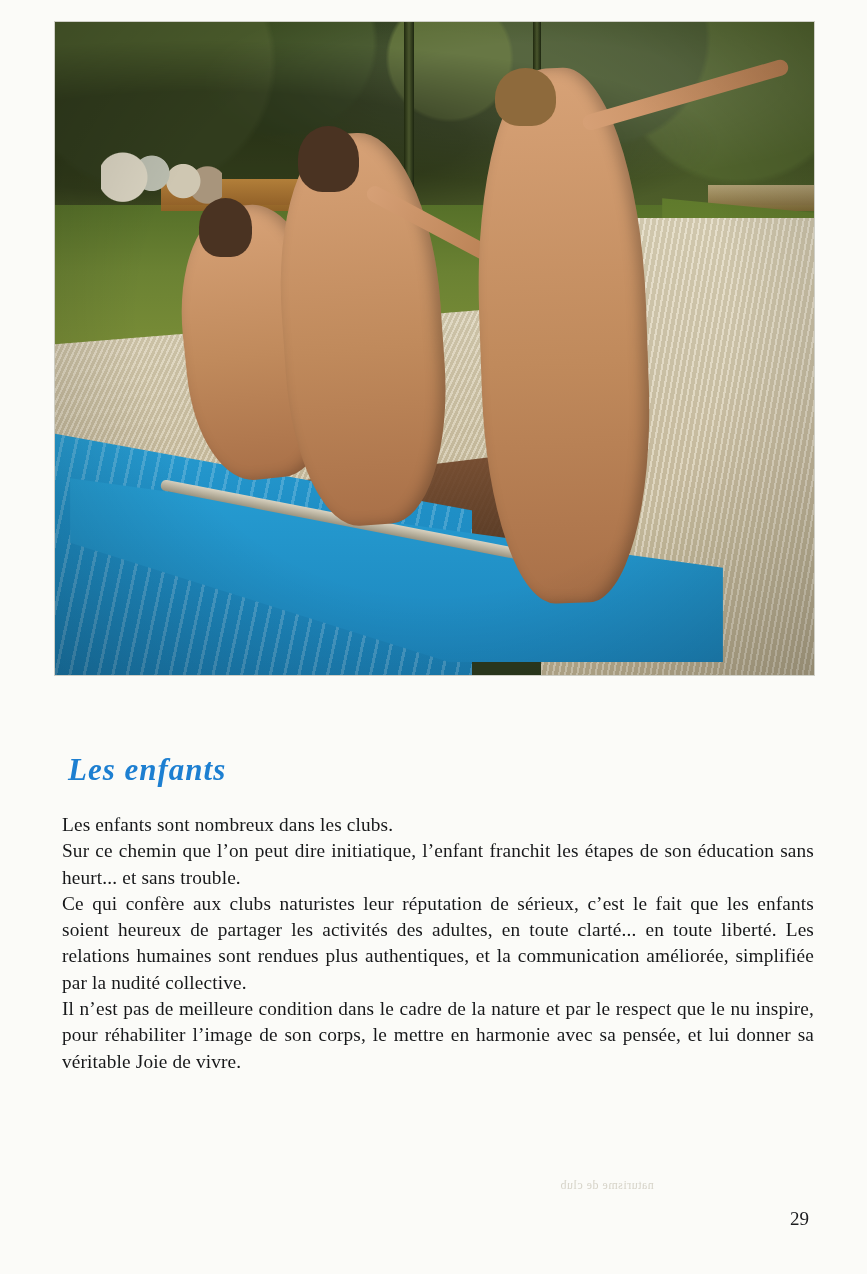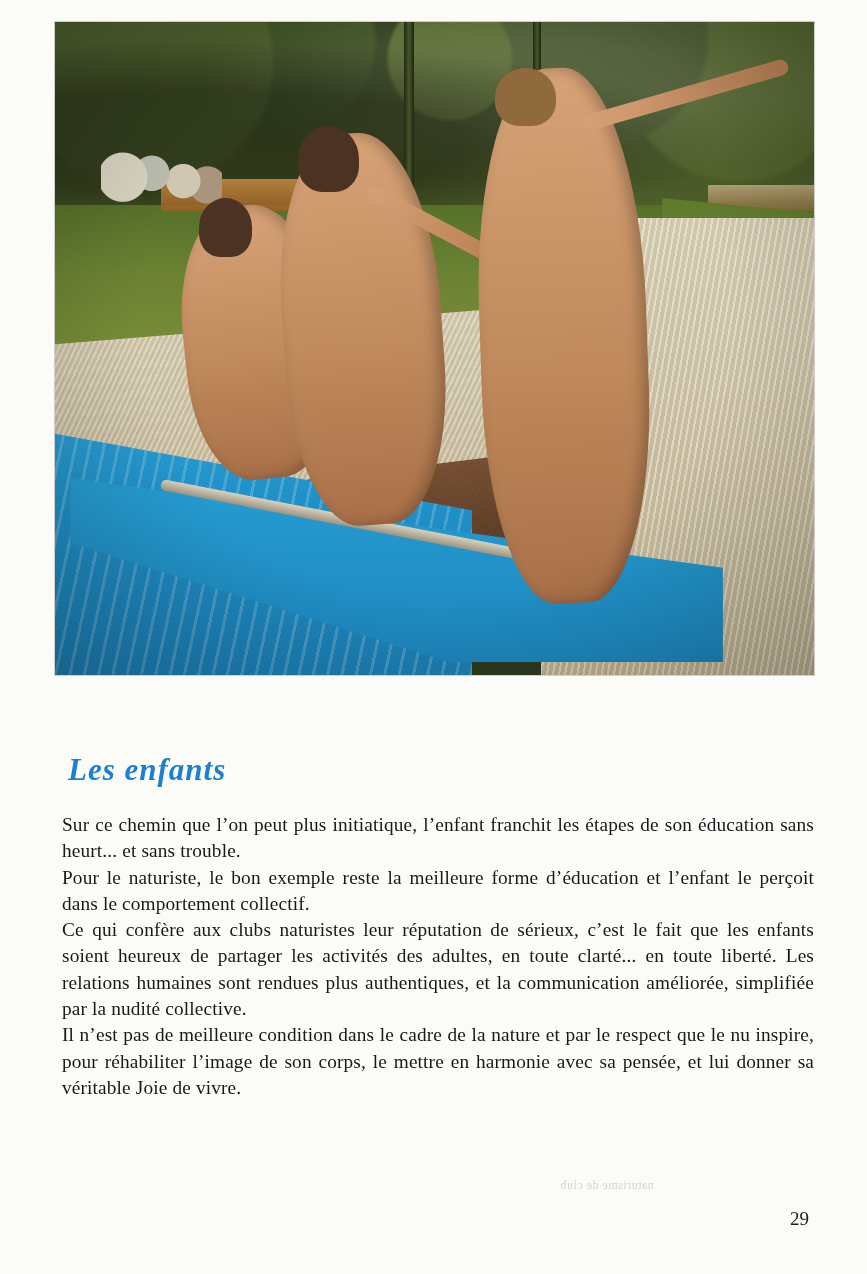"Les enfants sont nombreux dans" p { html: none -> <p>Les enfants sont nombreux dans les clubs.</p> }
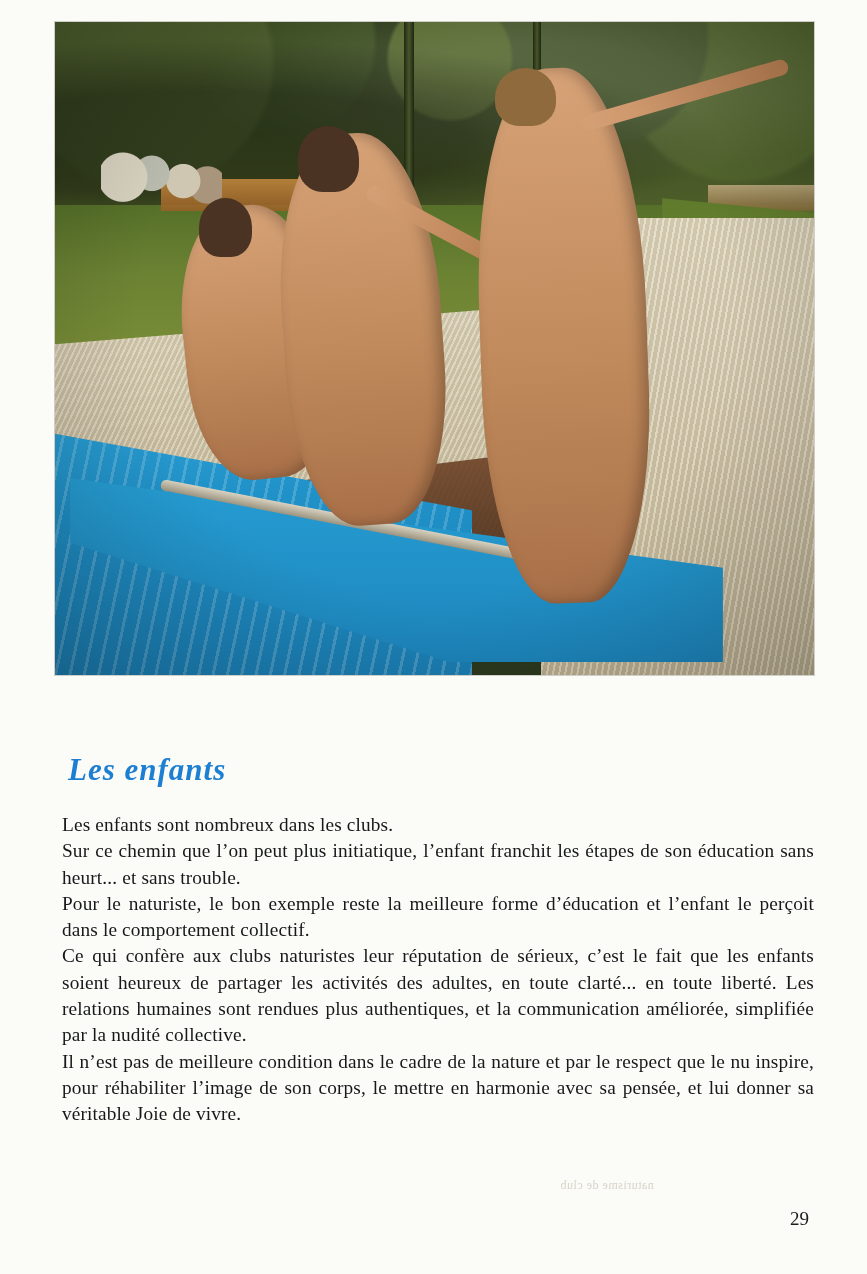"Sur ce chemin que l’on" span { text: plus -> dire }
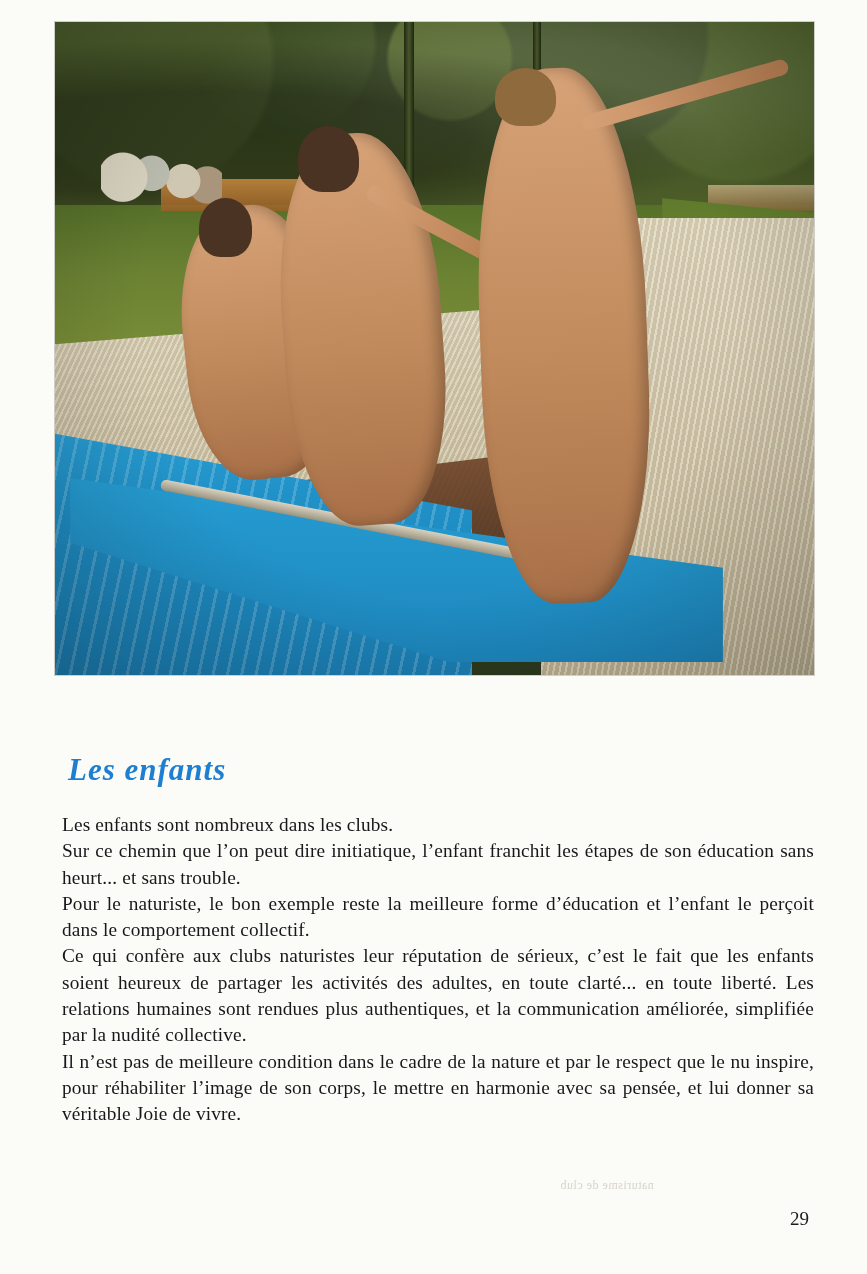"Pour le naturiste, le bon" p { html: <p>Pour le naturiste, le bon exemple reste la meilleure forme d’éducation et l’enfant le perçoit dans le comportement collectif.</p> -> none }
